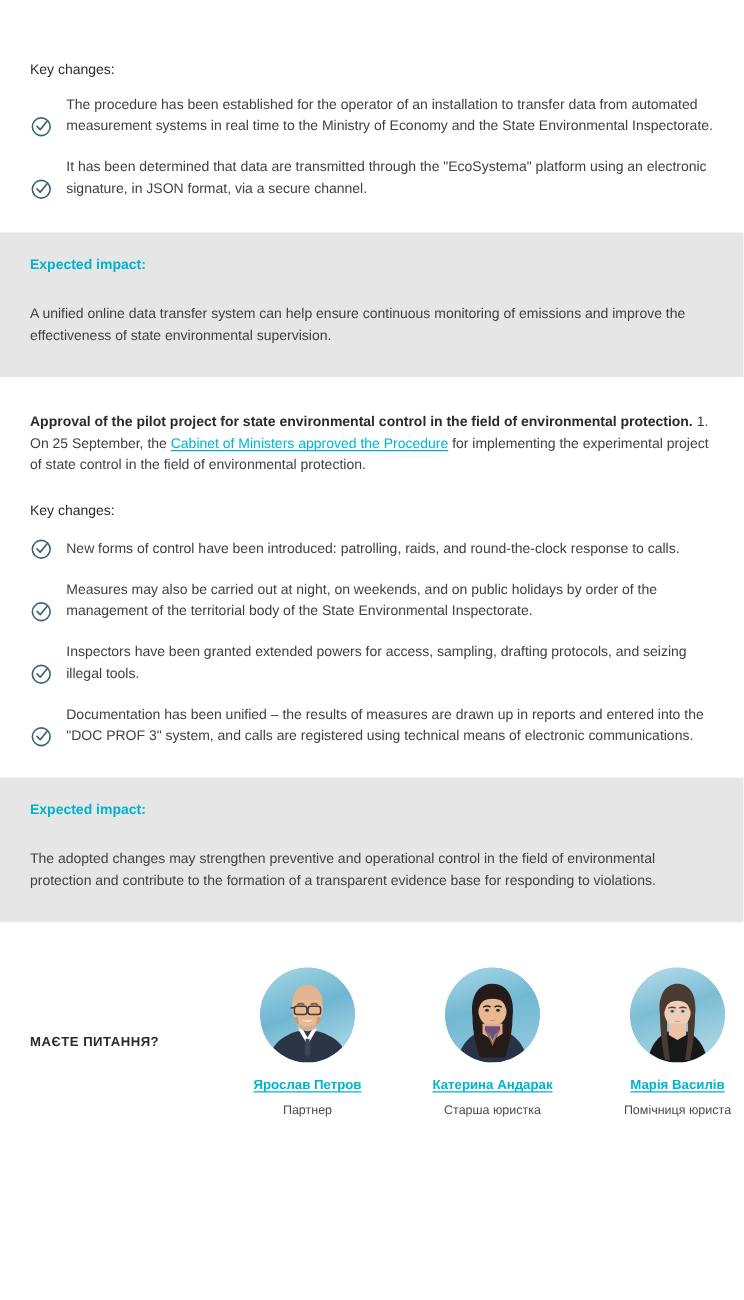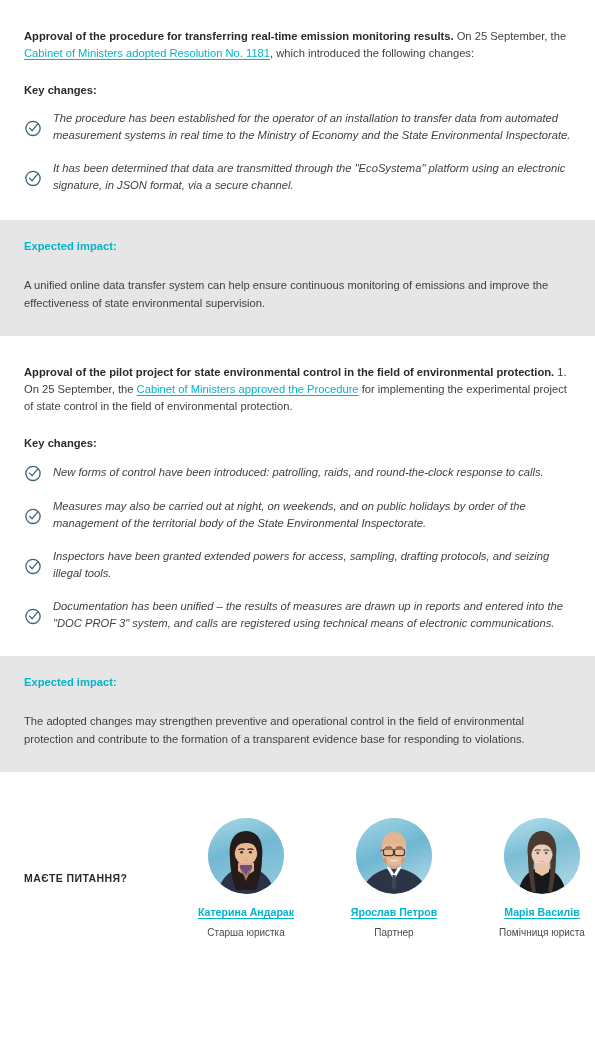"Approval of the procedure for" p.lede { html: <p> <b>Approval of the procedure for transferring real-time emission monitoring results.</b><span> On 25 September, the </span><a>Cabinet of Ministers adopted Resolution No. 1181</a><span>, which introduced the following changes:</span> </p> -> none }
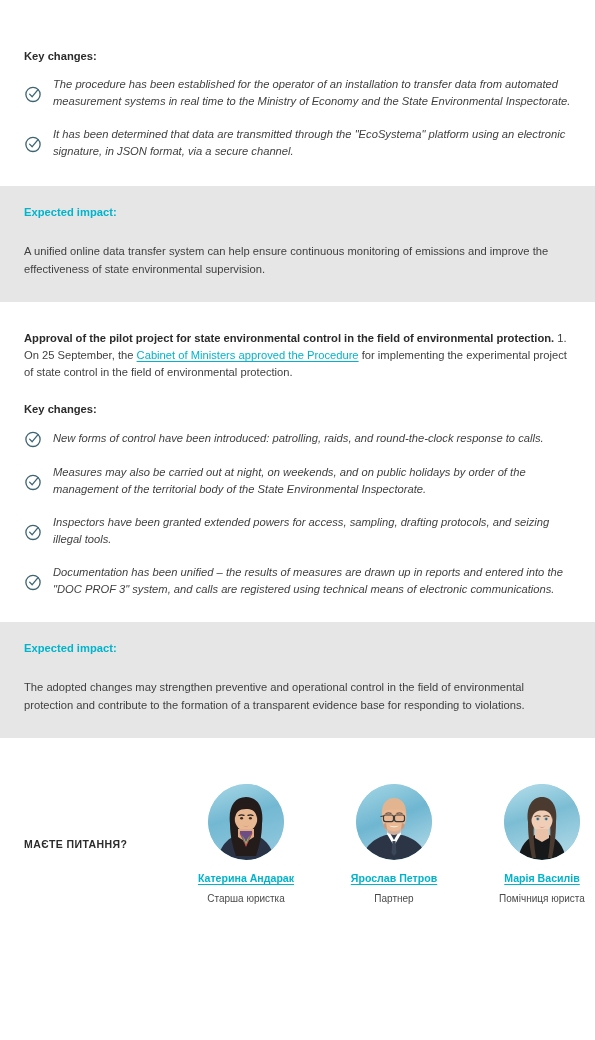"Key changes:" .key-changes { font-weight: bold -> normal }
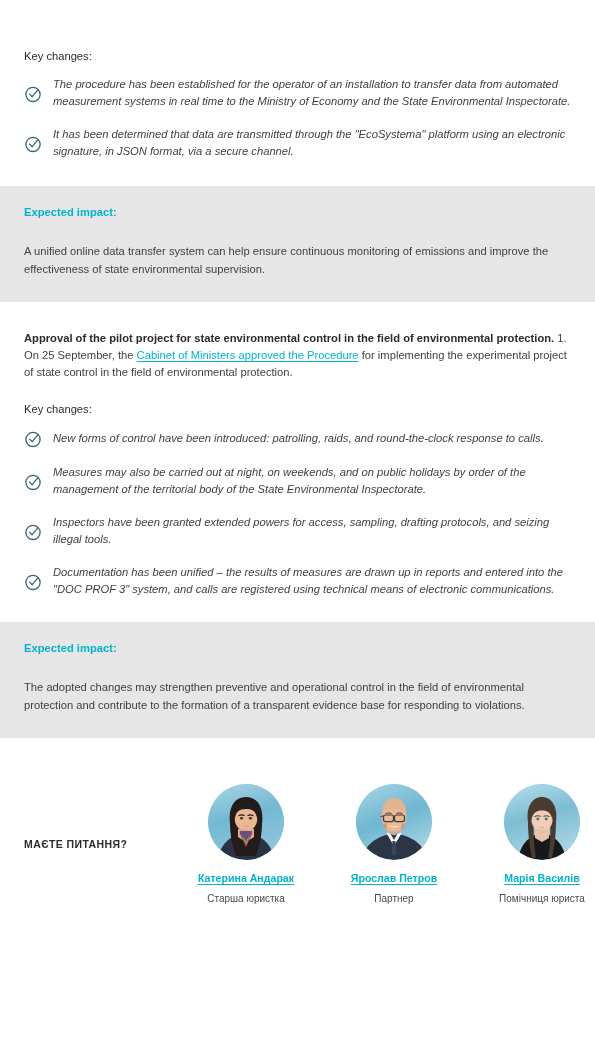"The procedure has been established" ul.checklist li { align-items: center -> flex-end; font-style: italic -> none }
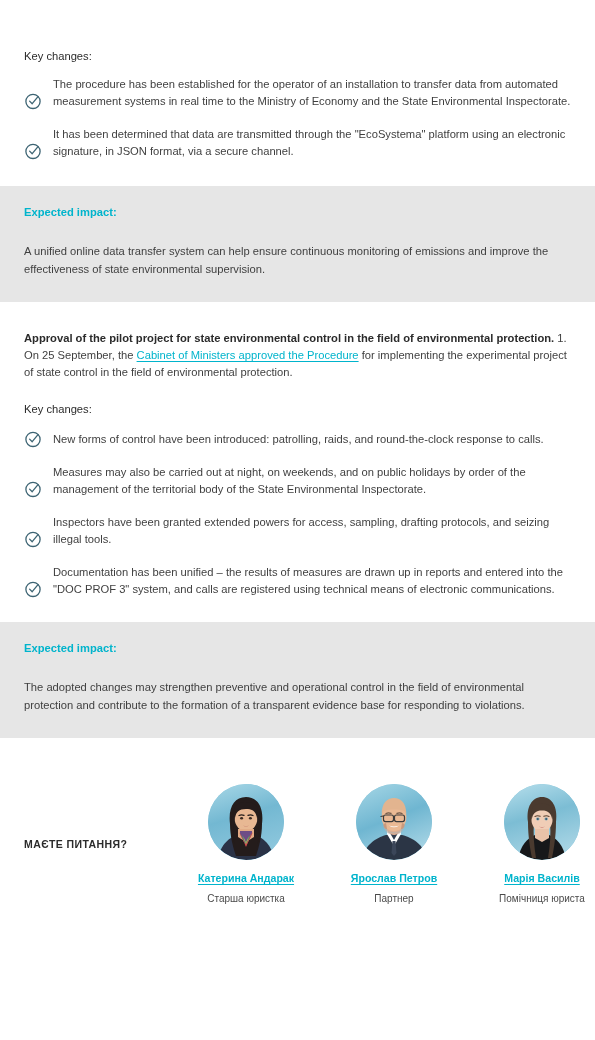"МАЄТЕ ПИТАННЯ?" .contacts { padding: 46px 24px 20px 24px -> 36px 24px 20px 24px }
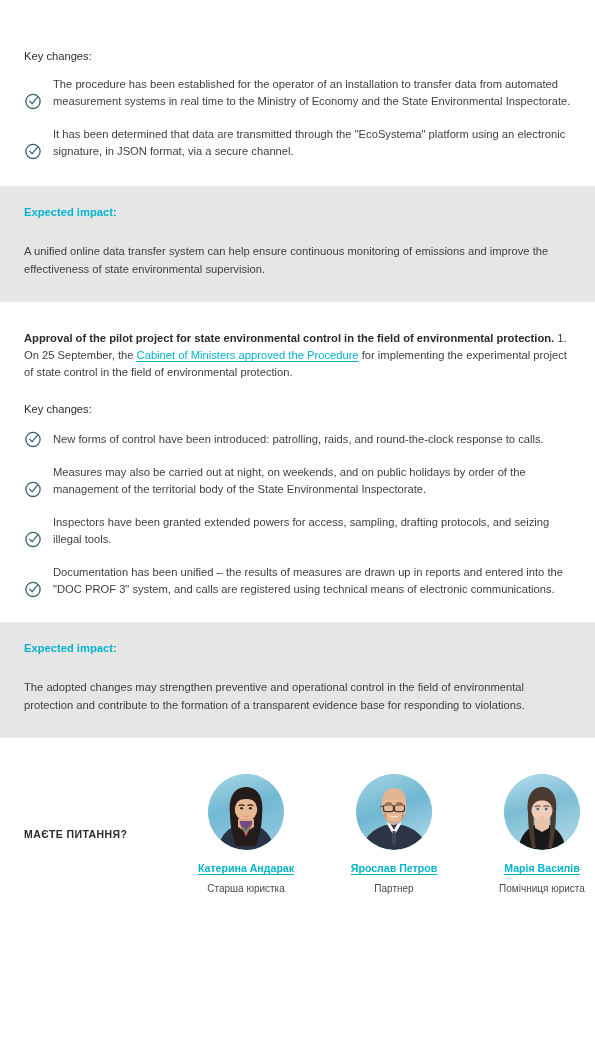"Катерина Андарак" div.person { order: before "Ярослав Петров" -> after "Ярослав Петров" }
